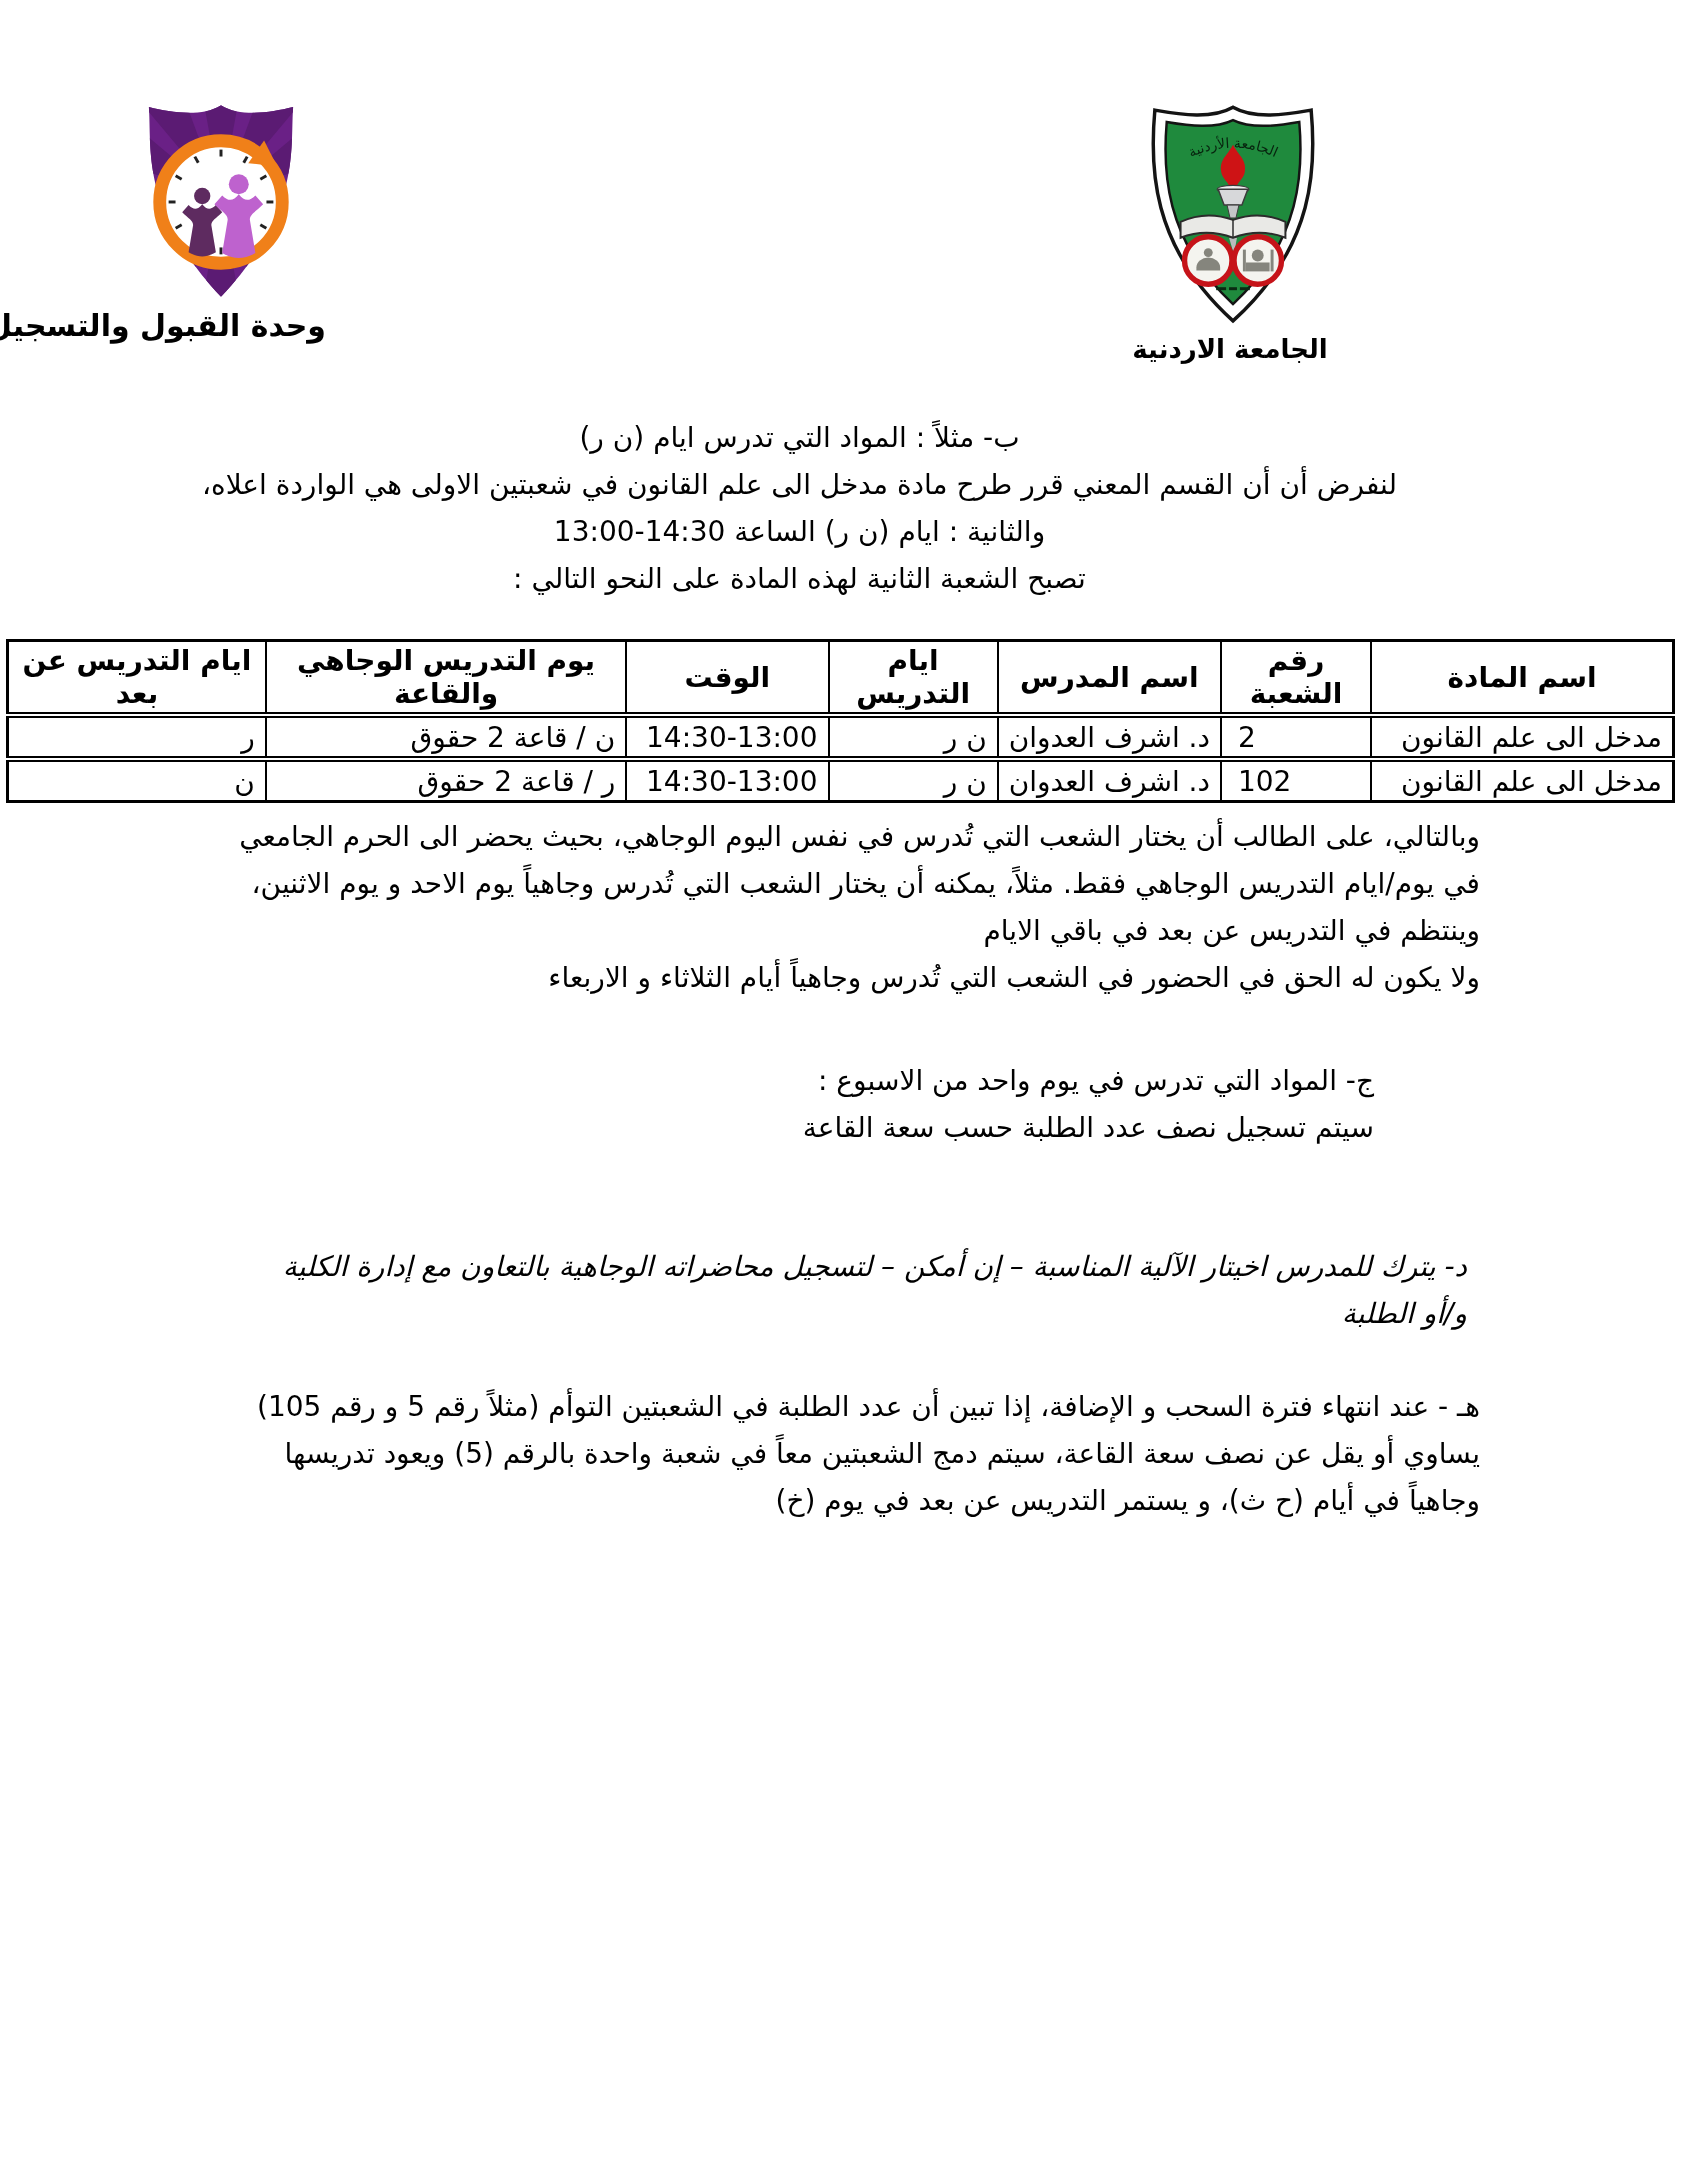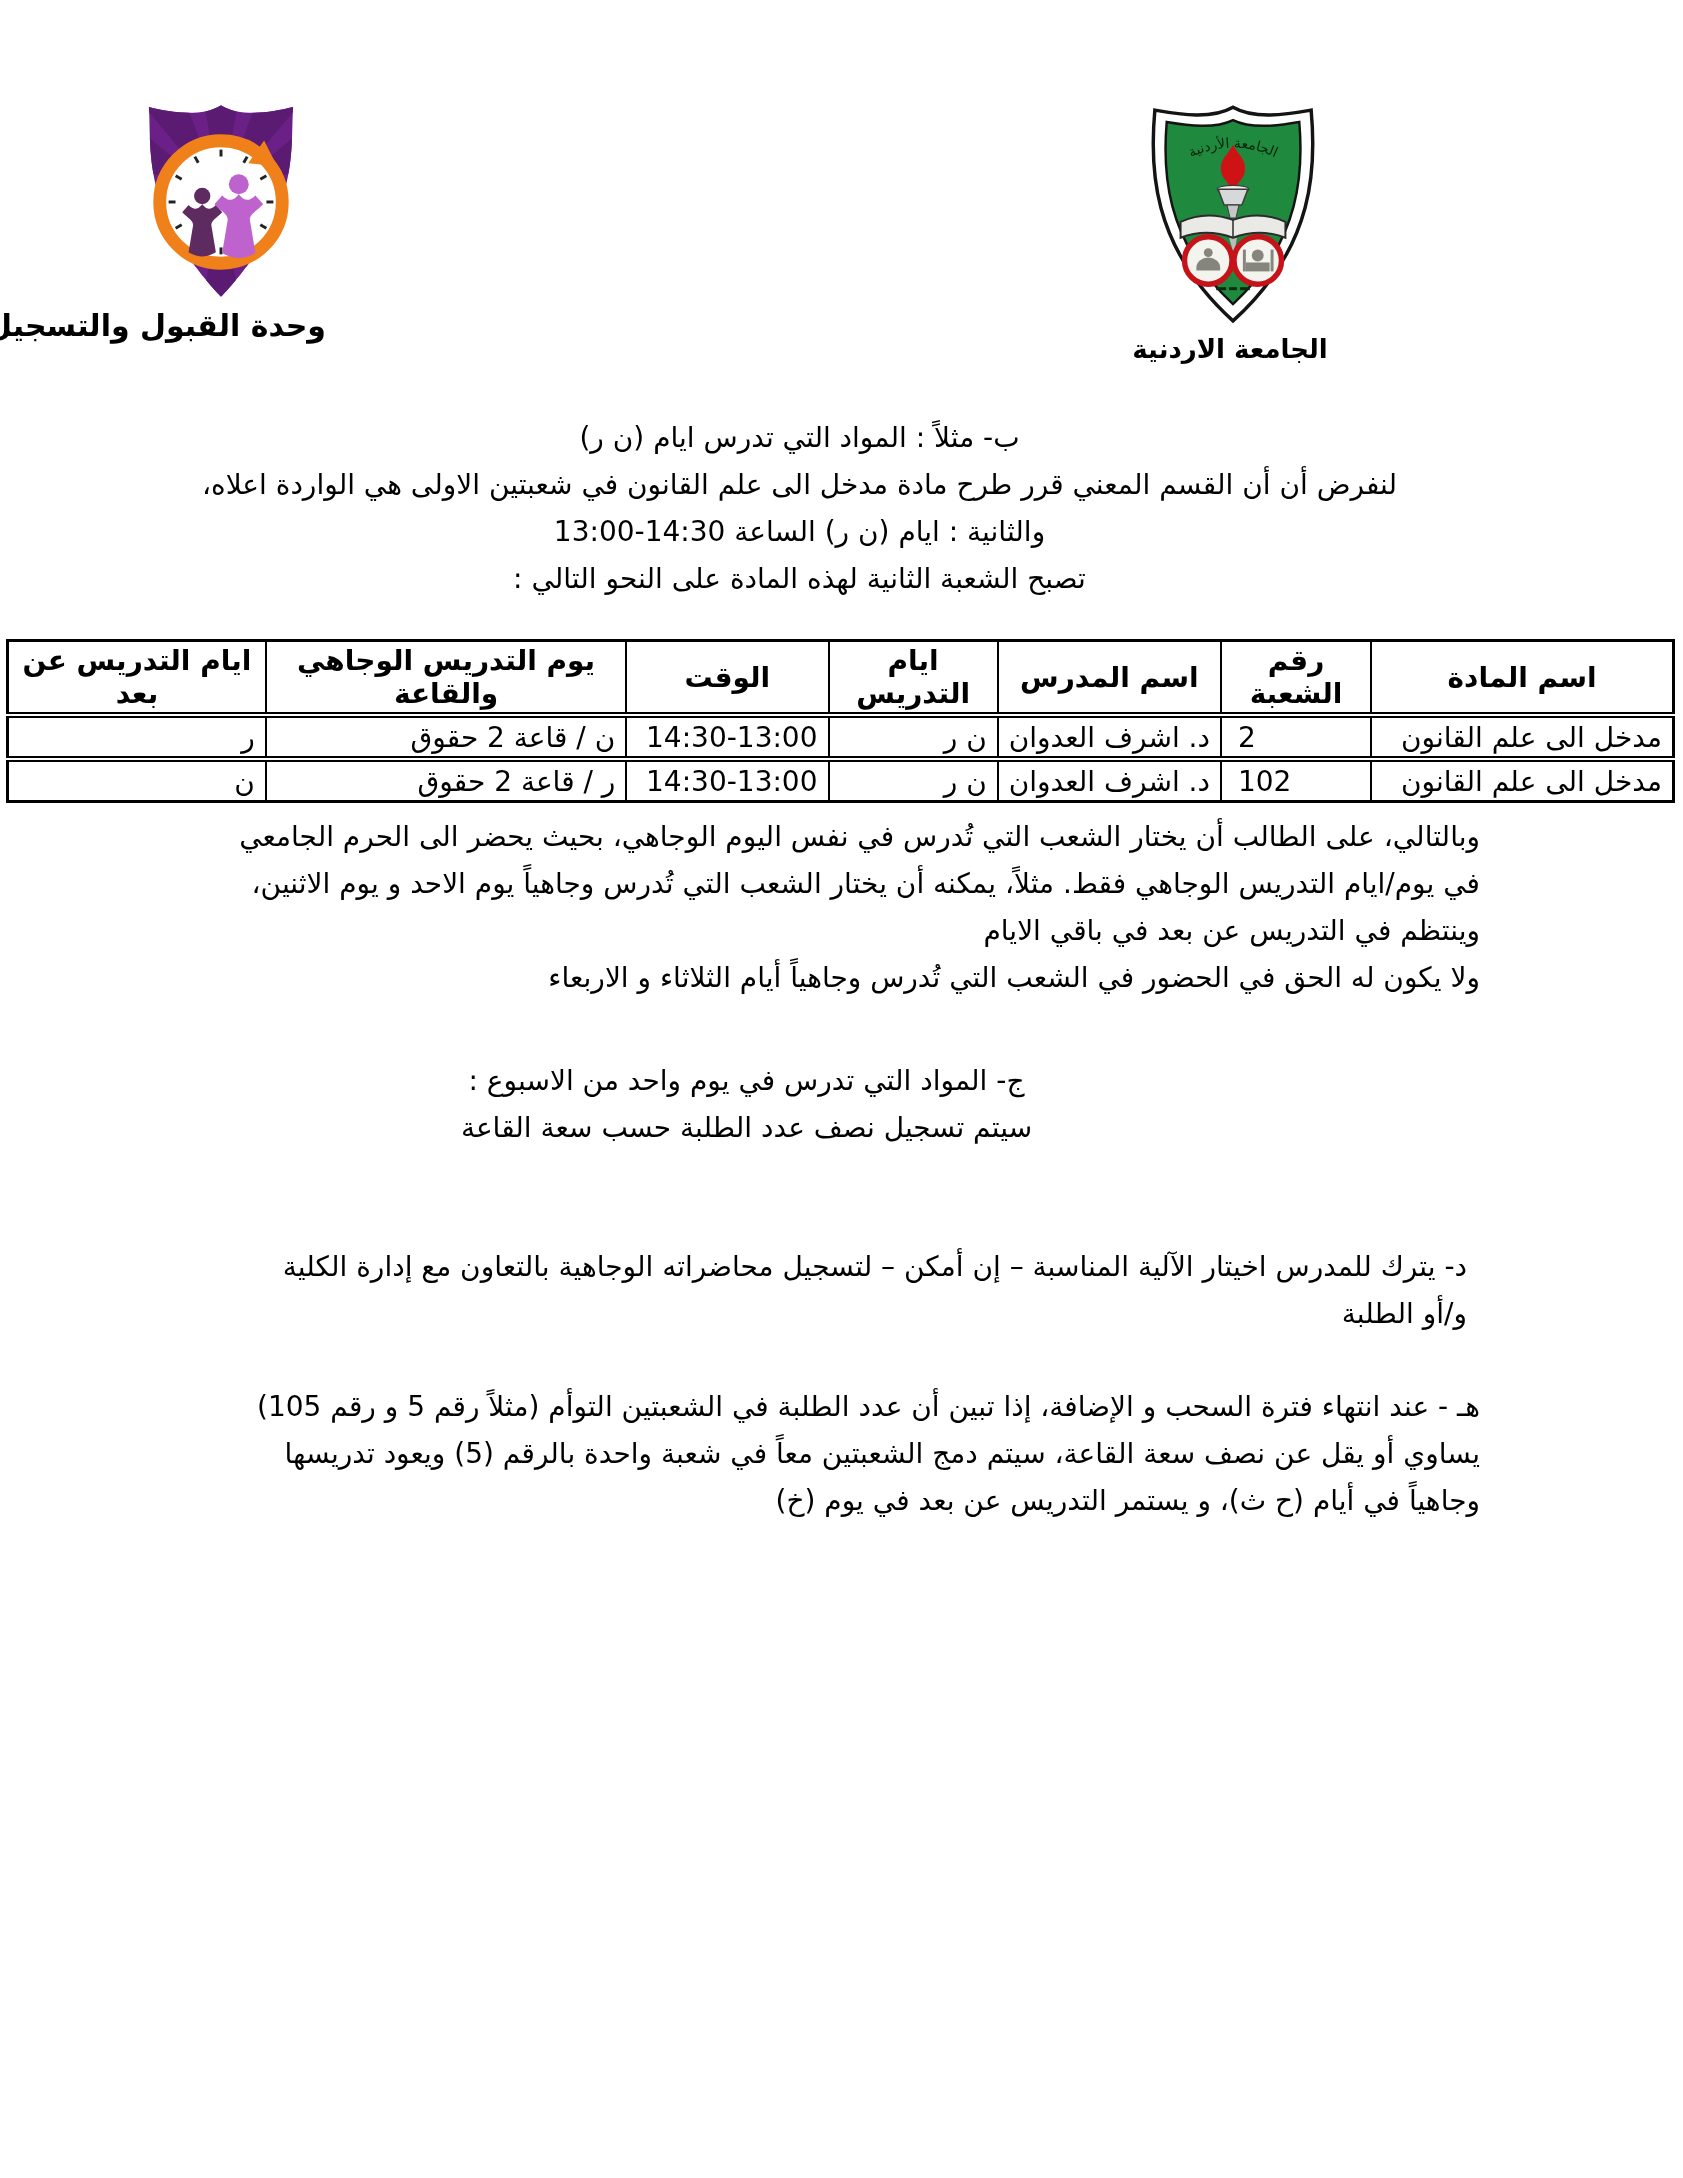"ج- المواد التي تدرس في" .sec-c { text-align: center -> none }
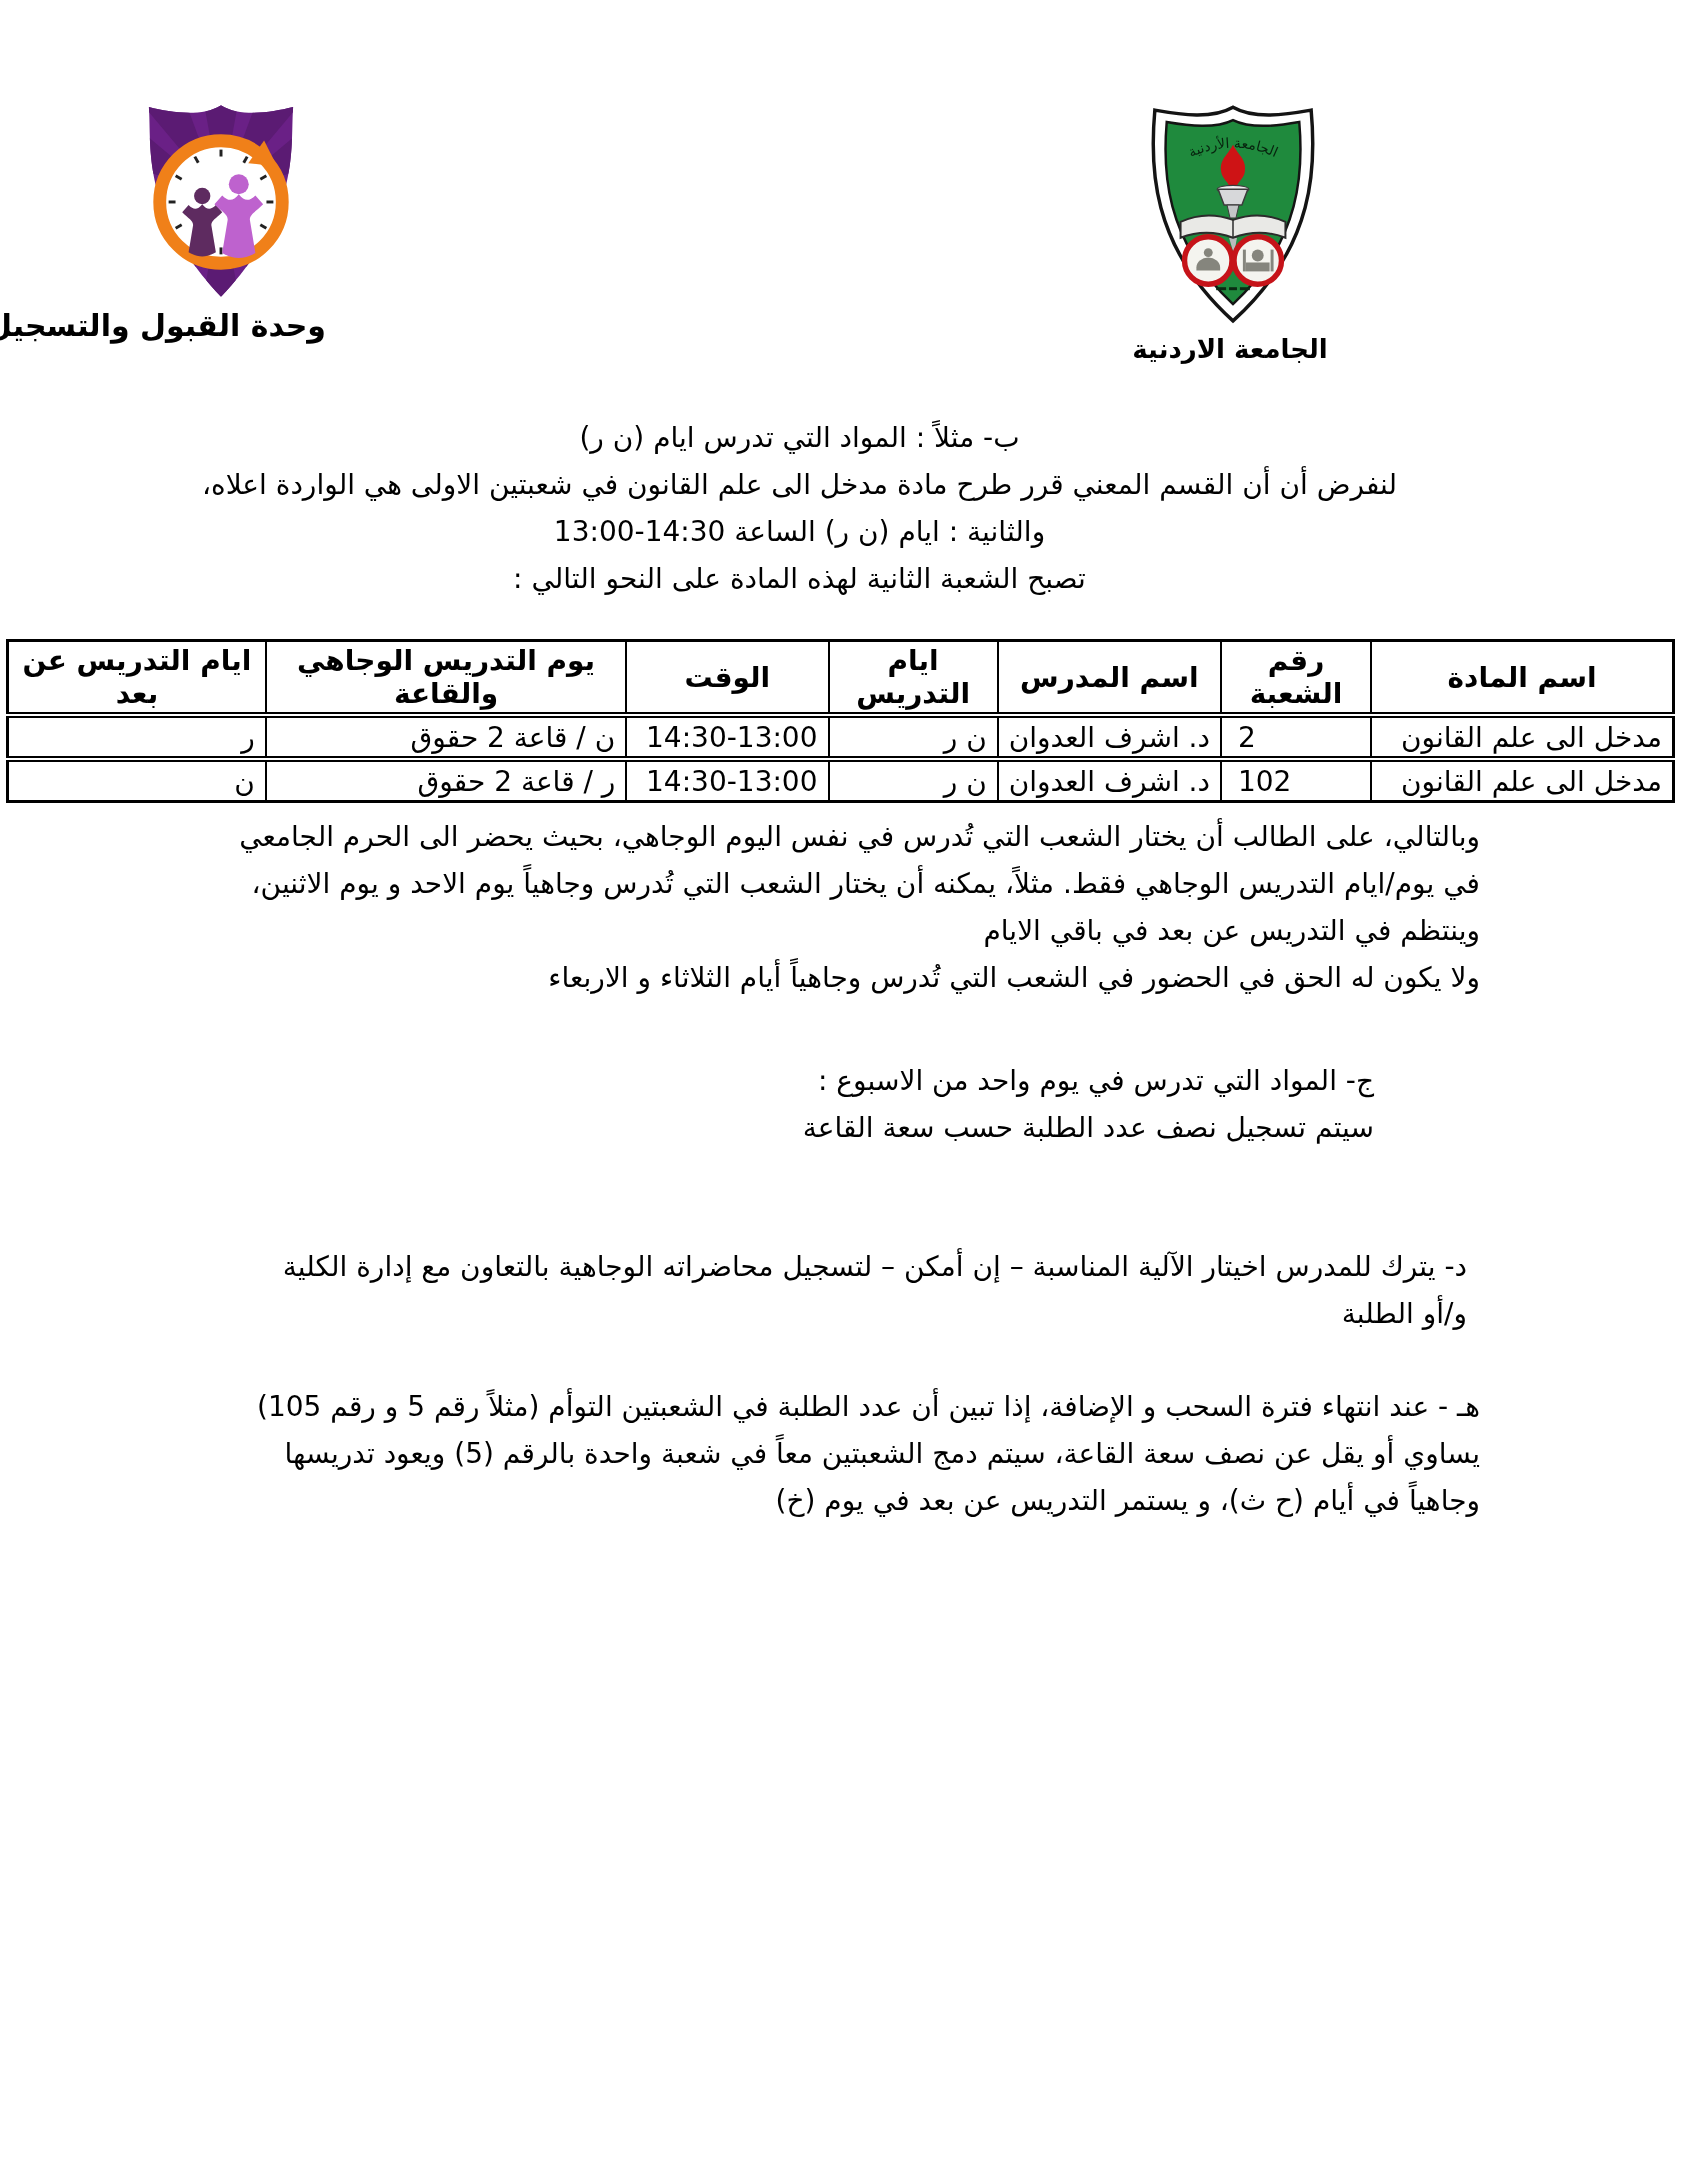"د- يترك للمدرس اخيتار الآلية" .sec-d { font-style: none -> italic }
